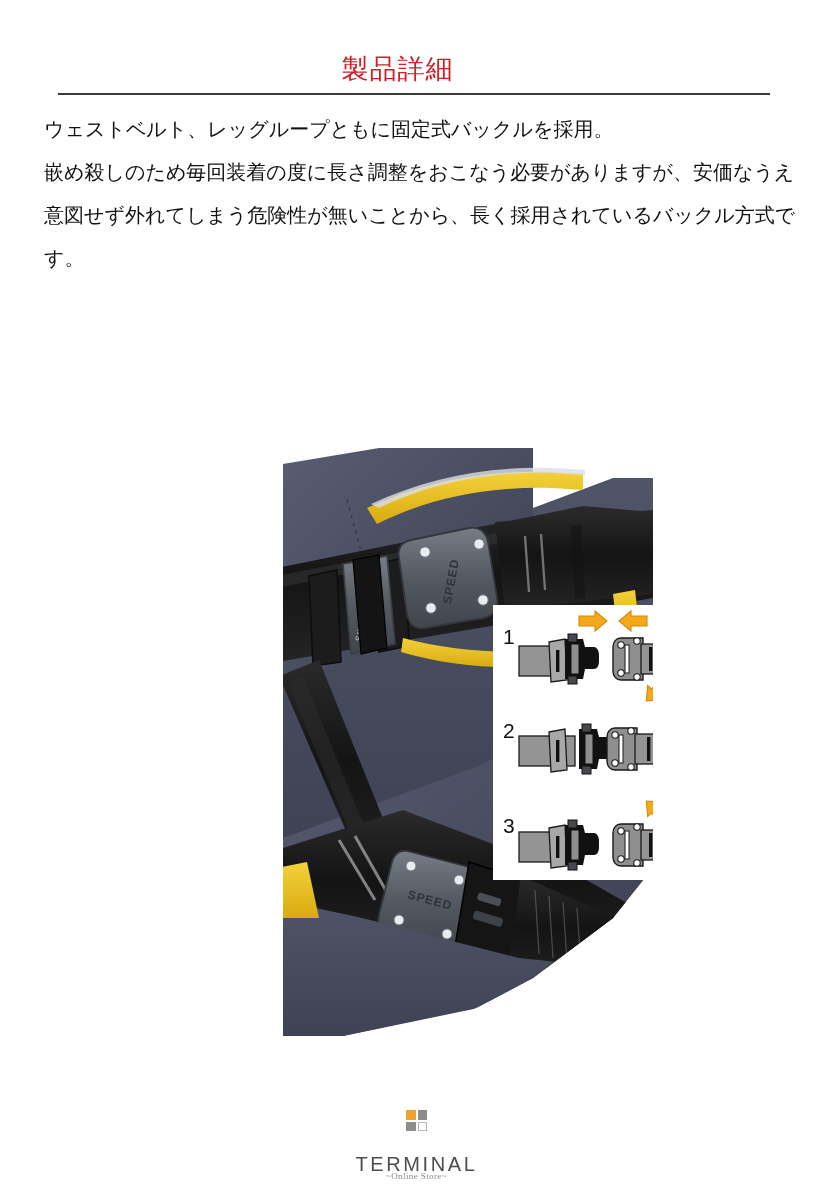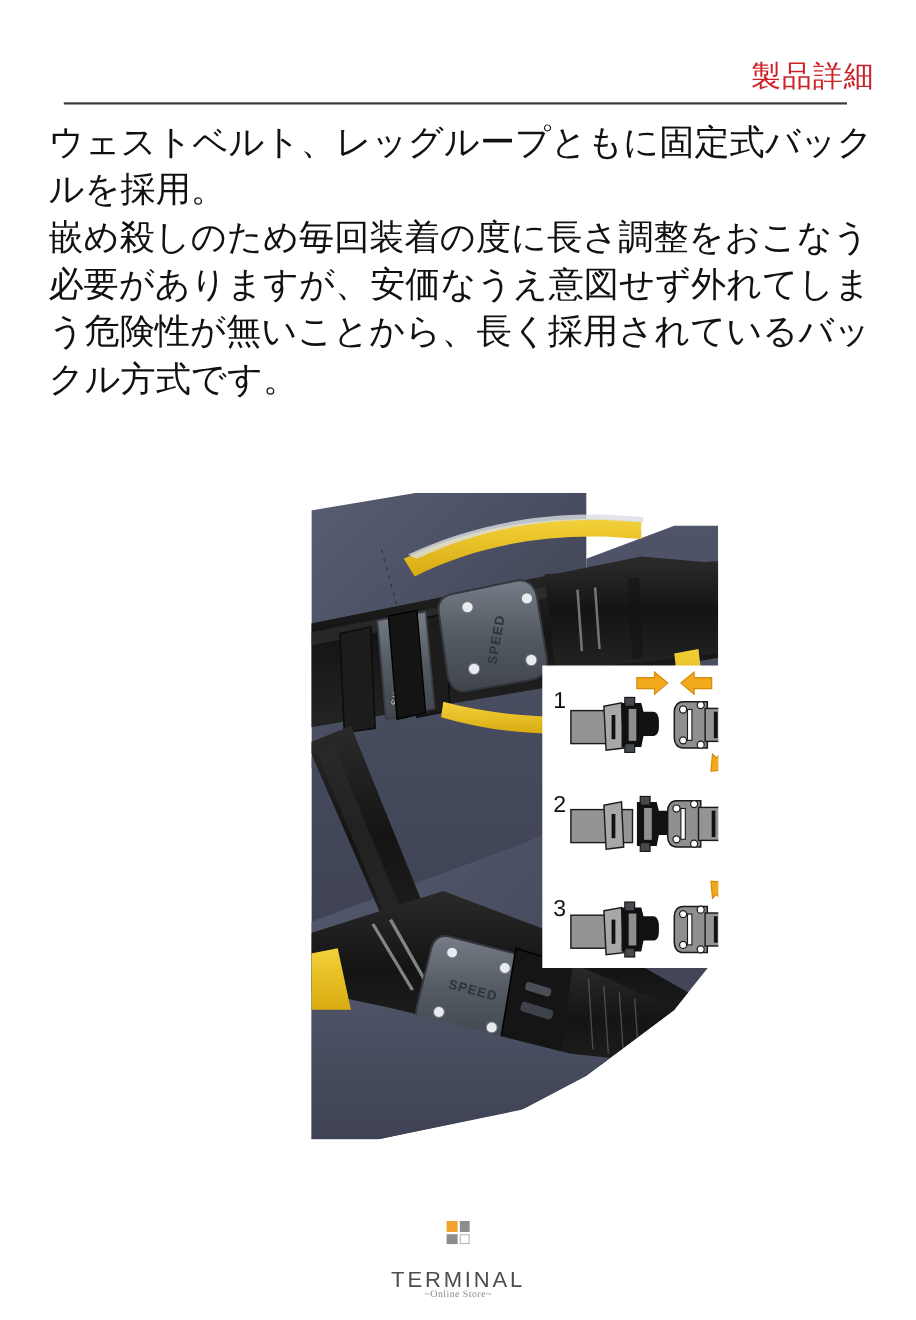"製品詳細" .page-title { text-align: right -> center }
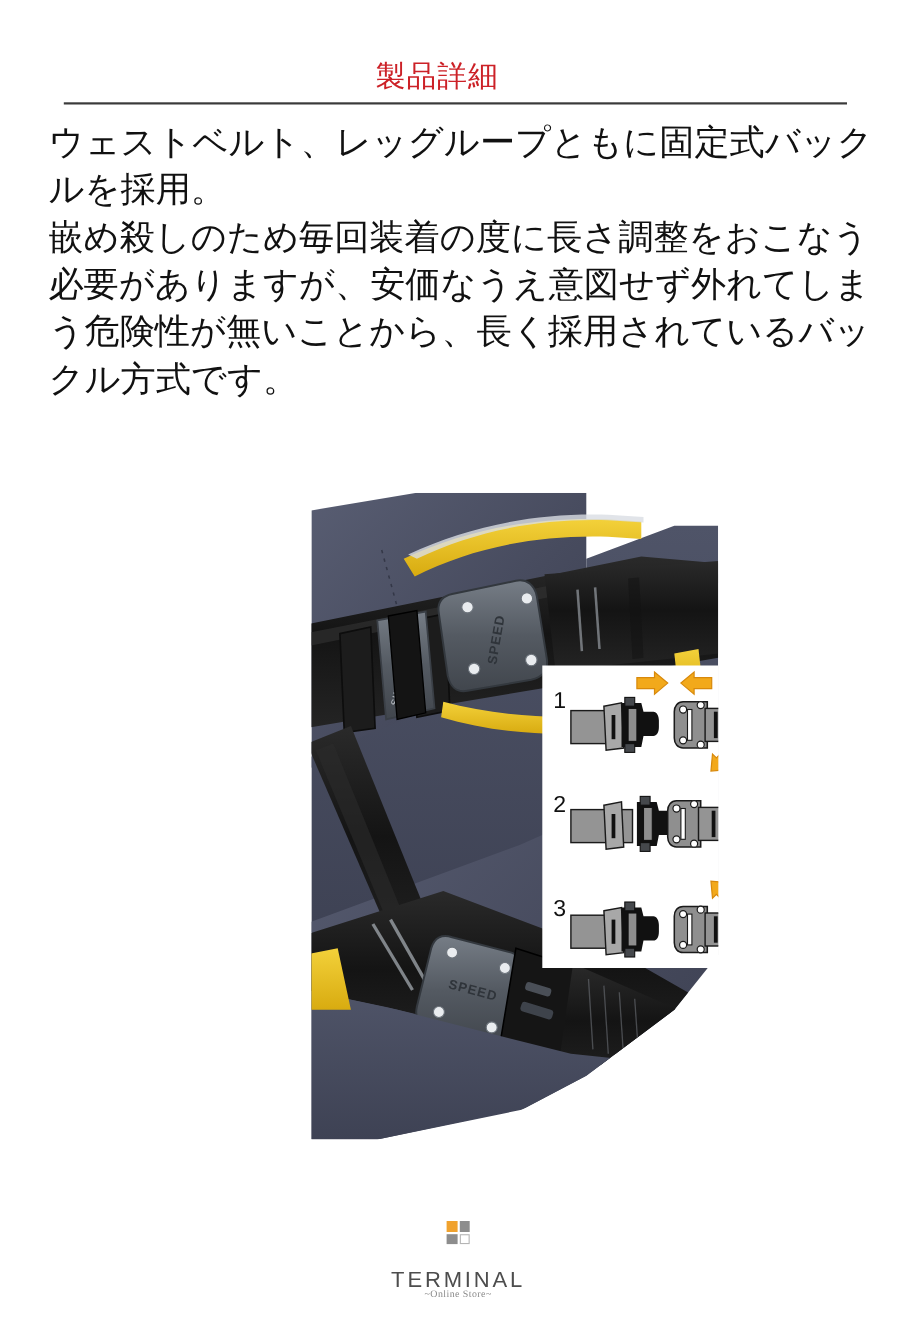"ウェストベルト、レッグループともに固定式バックルを採用。" .body-copy { font-size: 32px -> 20px }
